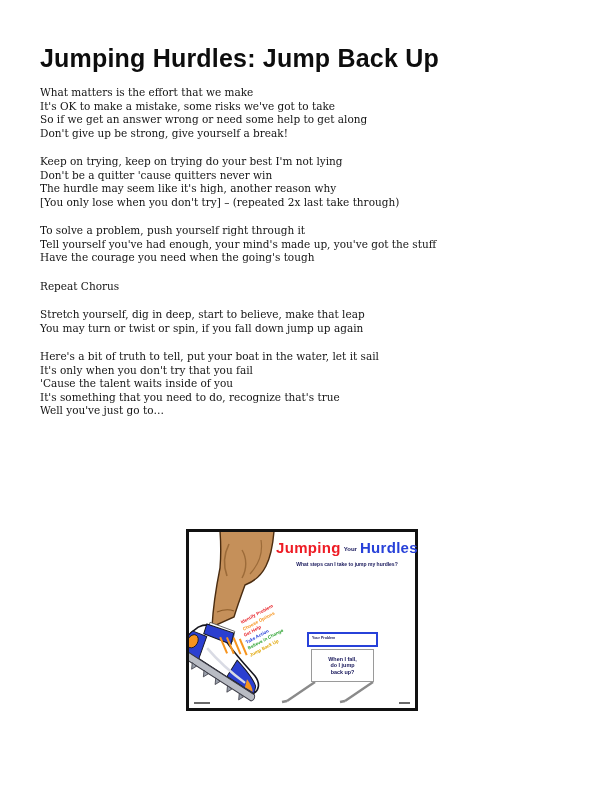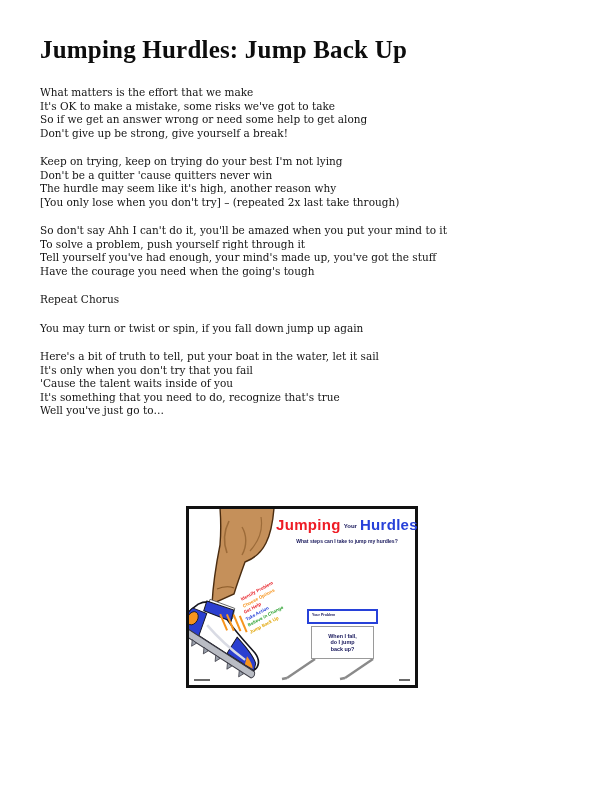"Jumping Hurdles: Jump Back Up" .doc-title { font-family: Liberation Serif, serif -> Liberation Sans, sans-serif; top: 36px -> 44px }
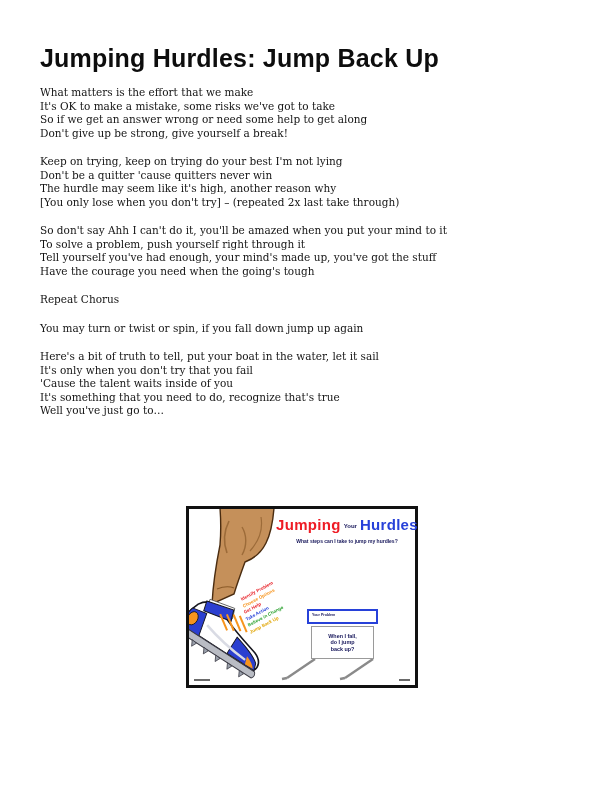"So don't say Ahh I" div.line { html: <div>So don't say Ahh I can't do it, you'll be amazed when you put your mind to it</div> -> none }
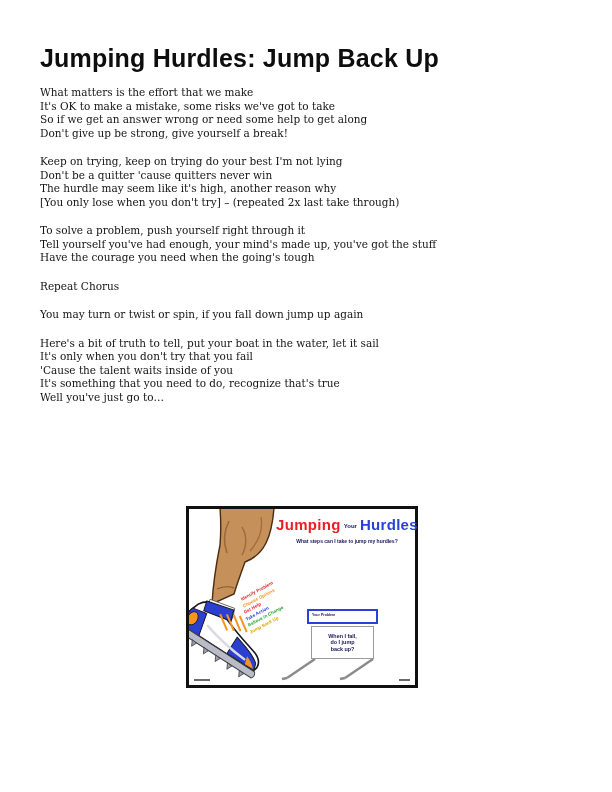"Stretch yourself, dig in deep," div.line { html: none -> <div>Stretch yourself, dig in deep, start to believe, make that leap</div> }
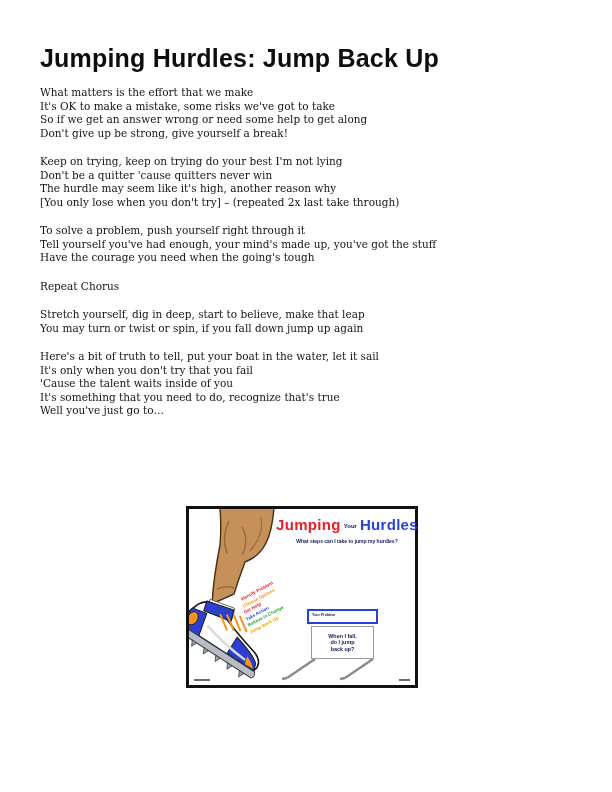"Jumping" .poster { top: 506px -> 529px }
